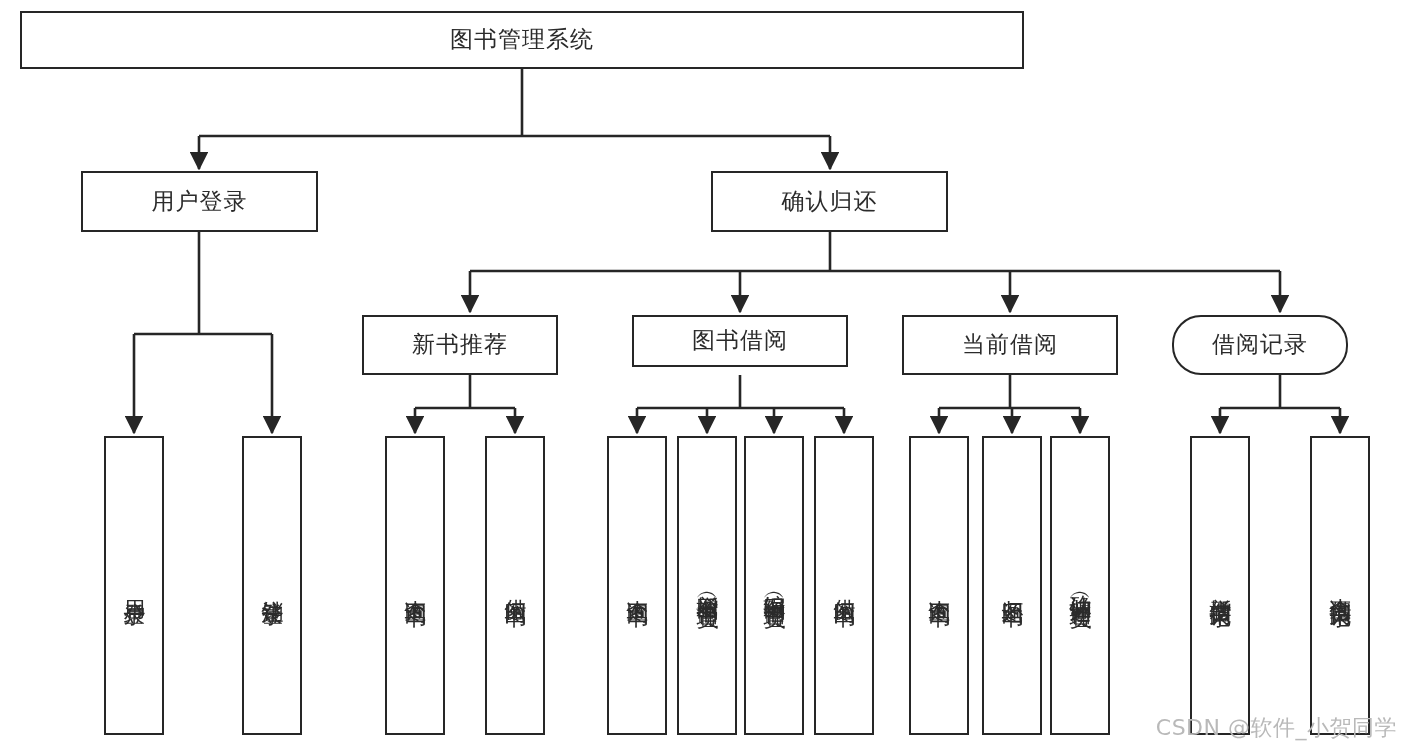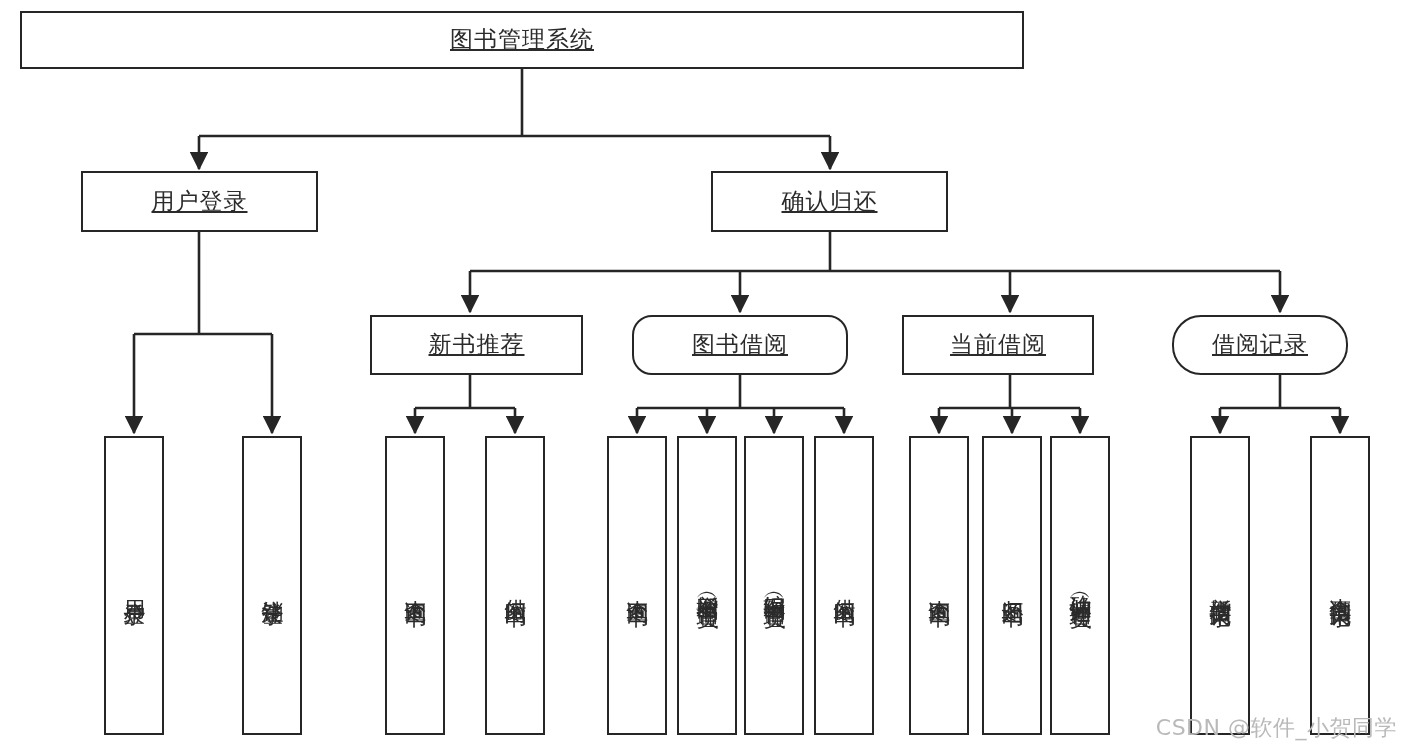"图书管理系统" .h-node .htext { text-decoration: underline -> none }
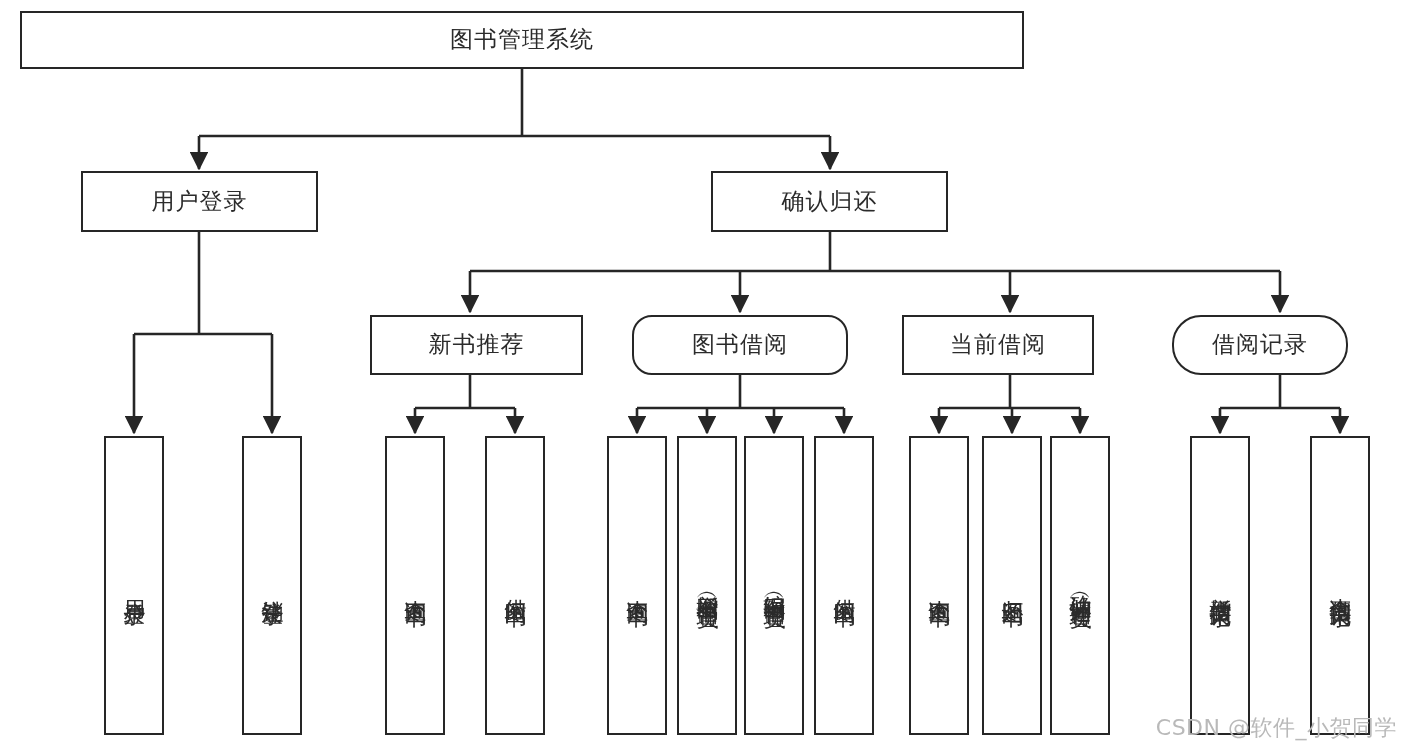"新书推荐" div.node { margin-left: 8px -> none; width: 213px -> 196px }
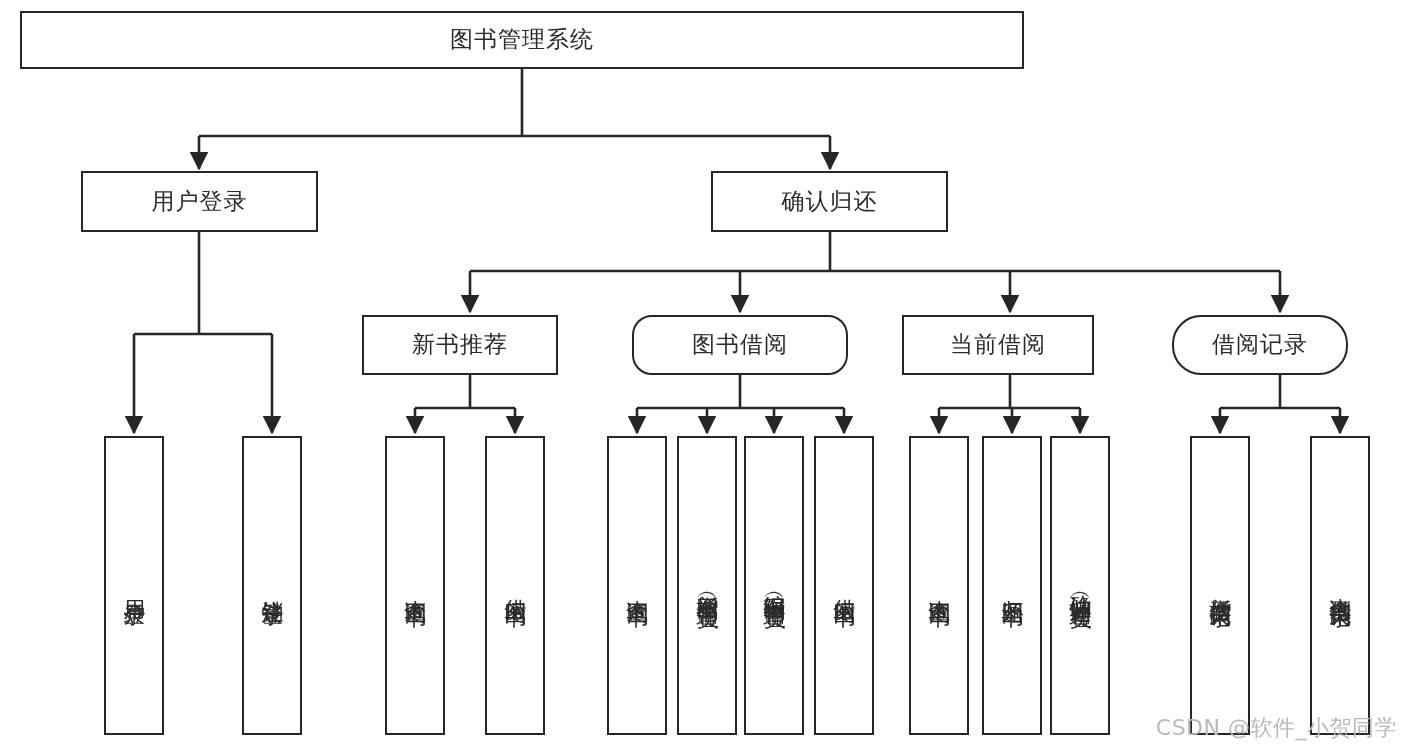"图书借阅" div.node { border-radius: 20px -> none; height: 60px -> 52px }
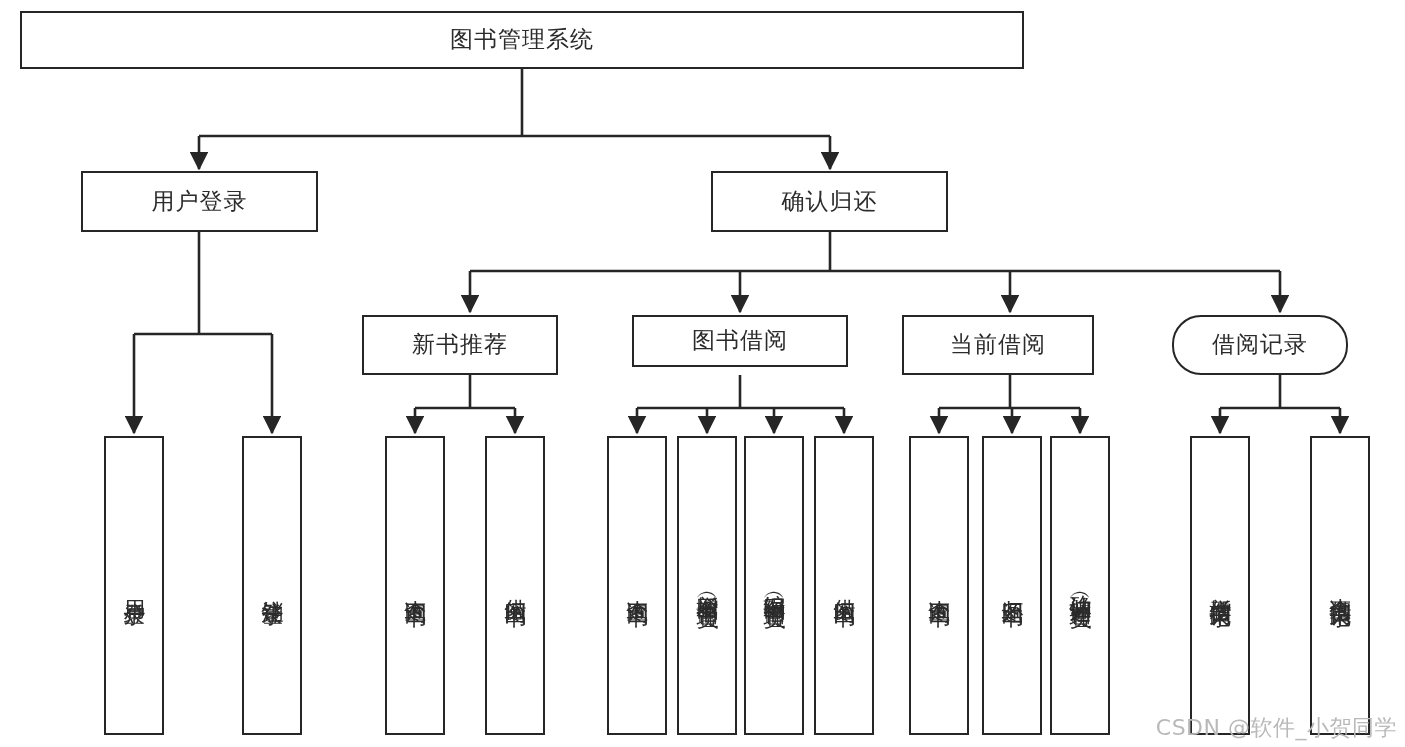"当前借阅" div.node { width: 192px -> 216px }
